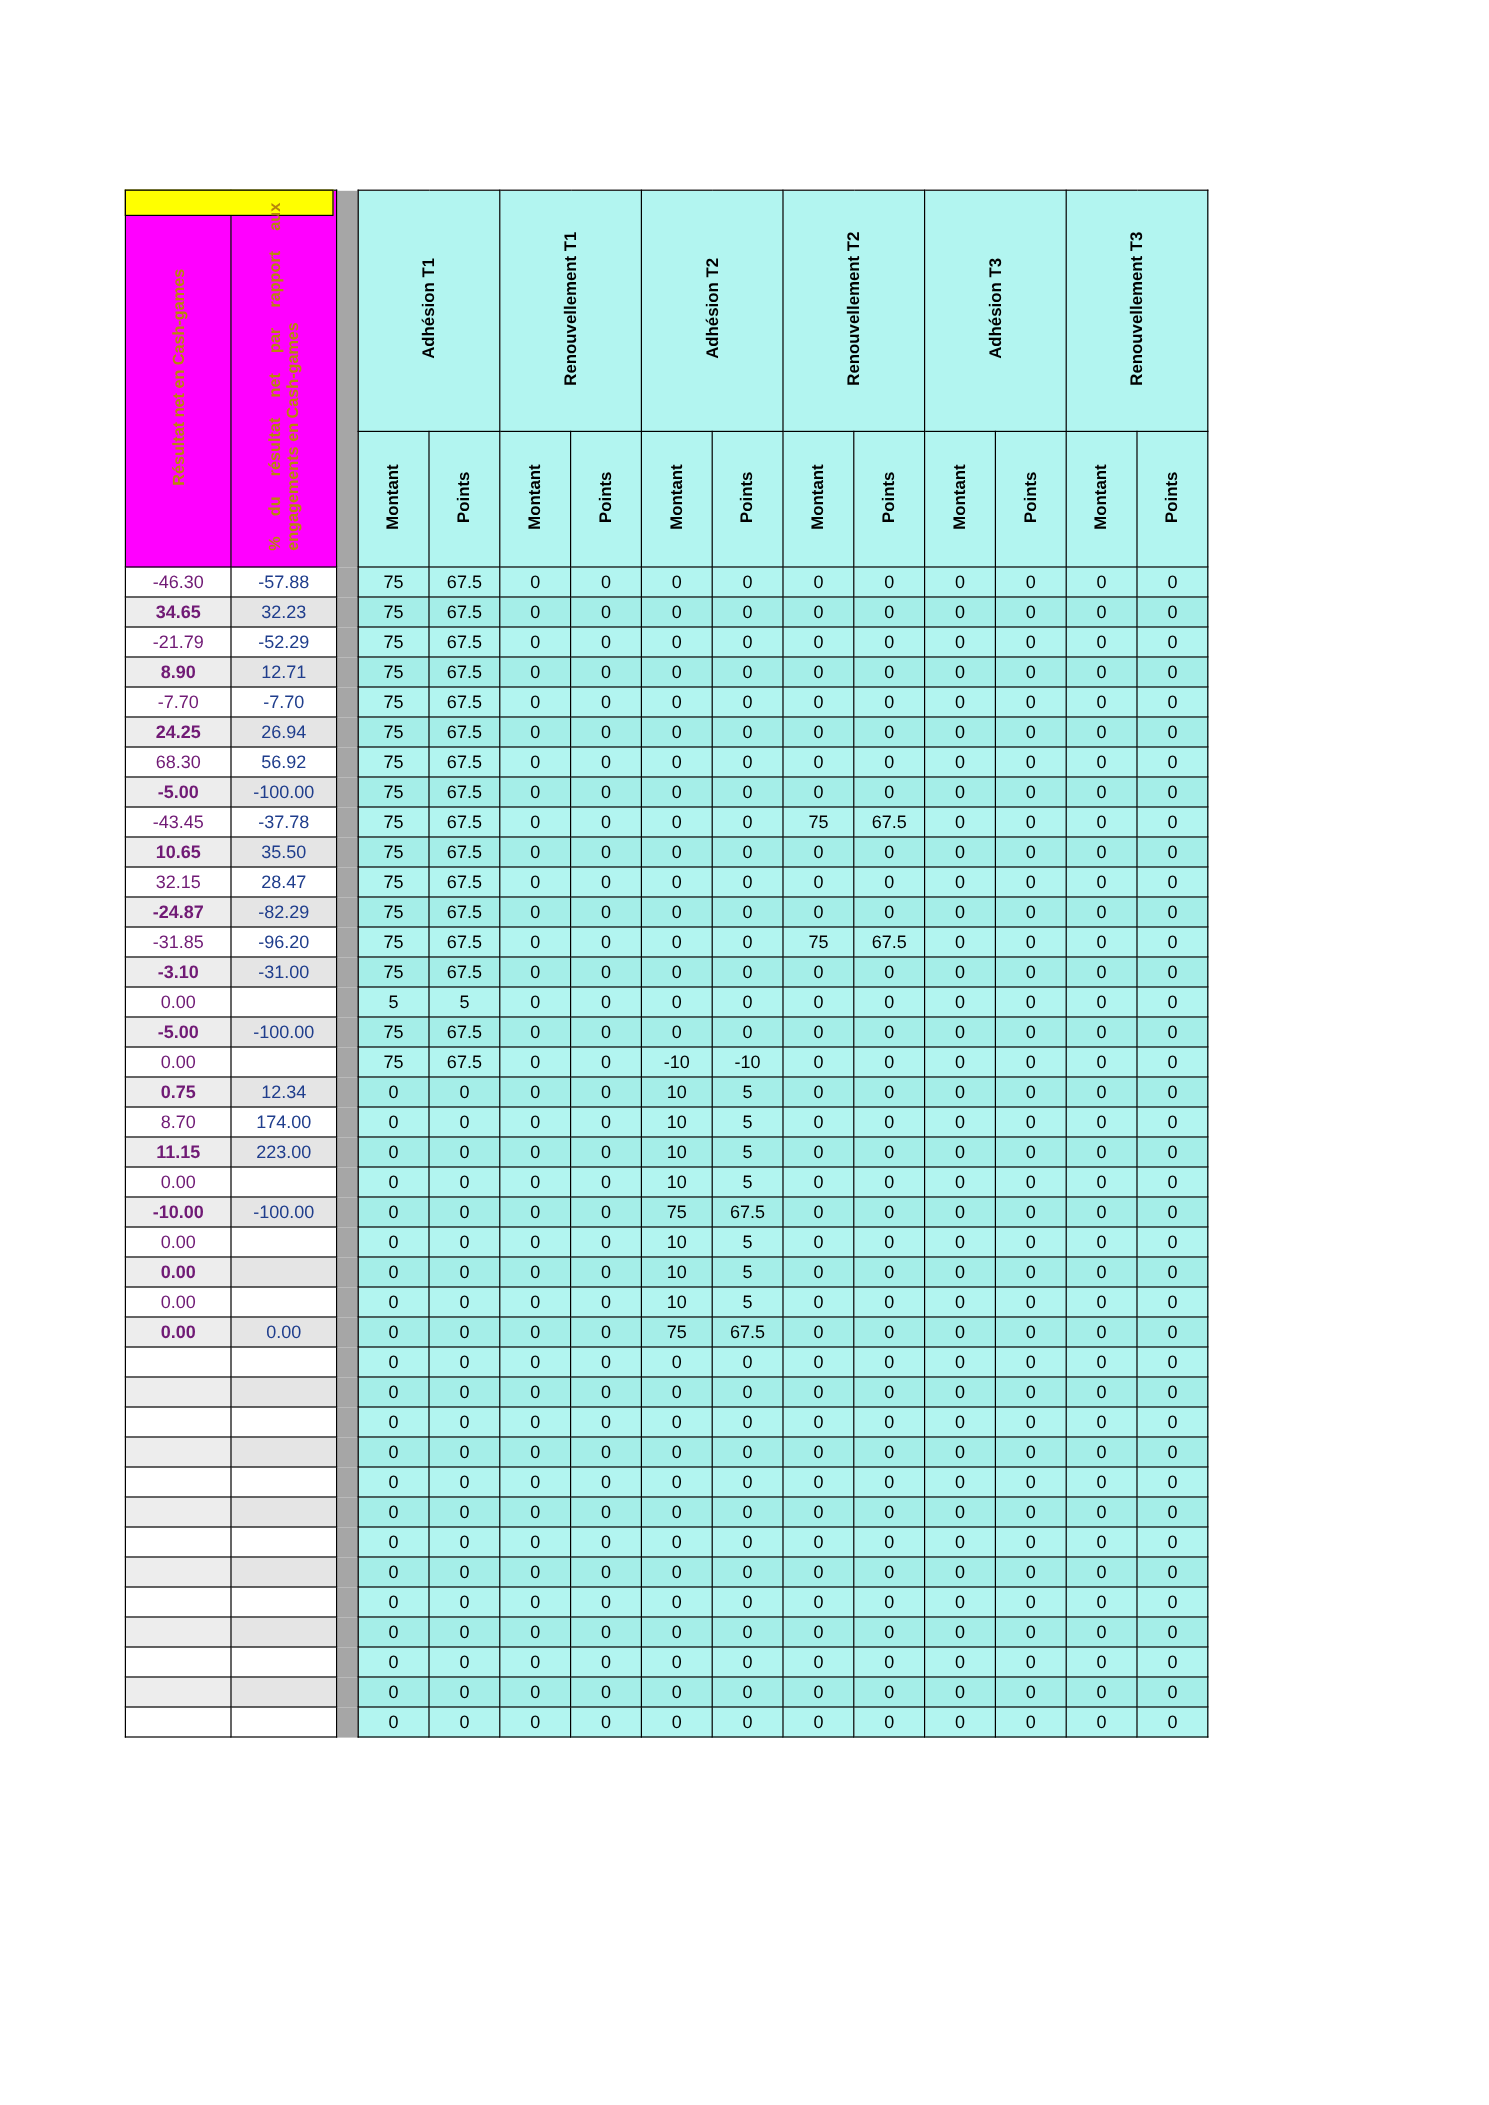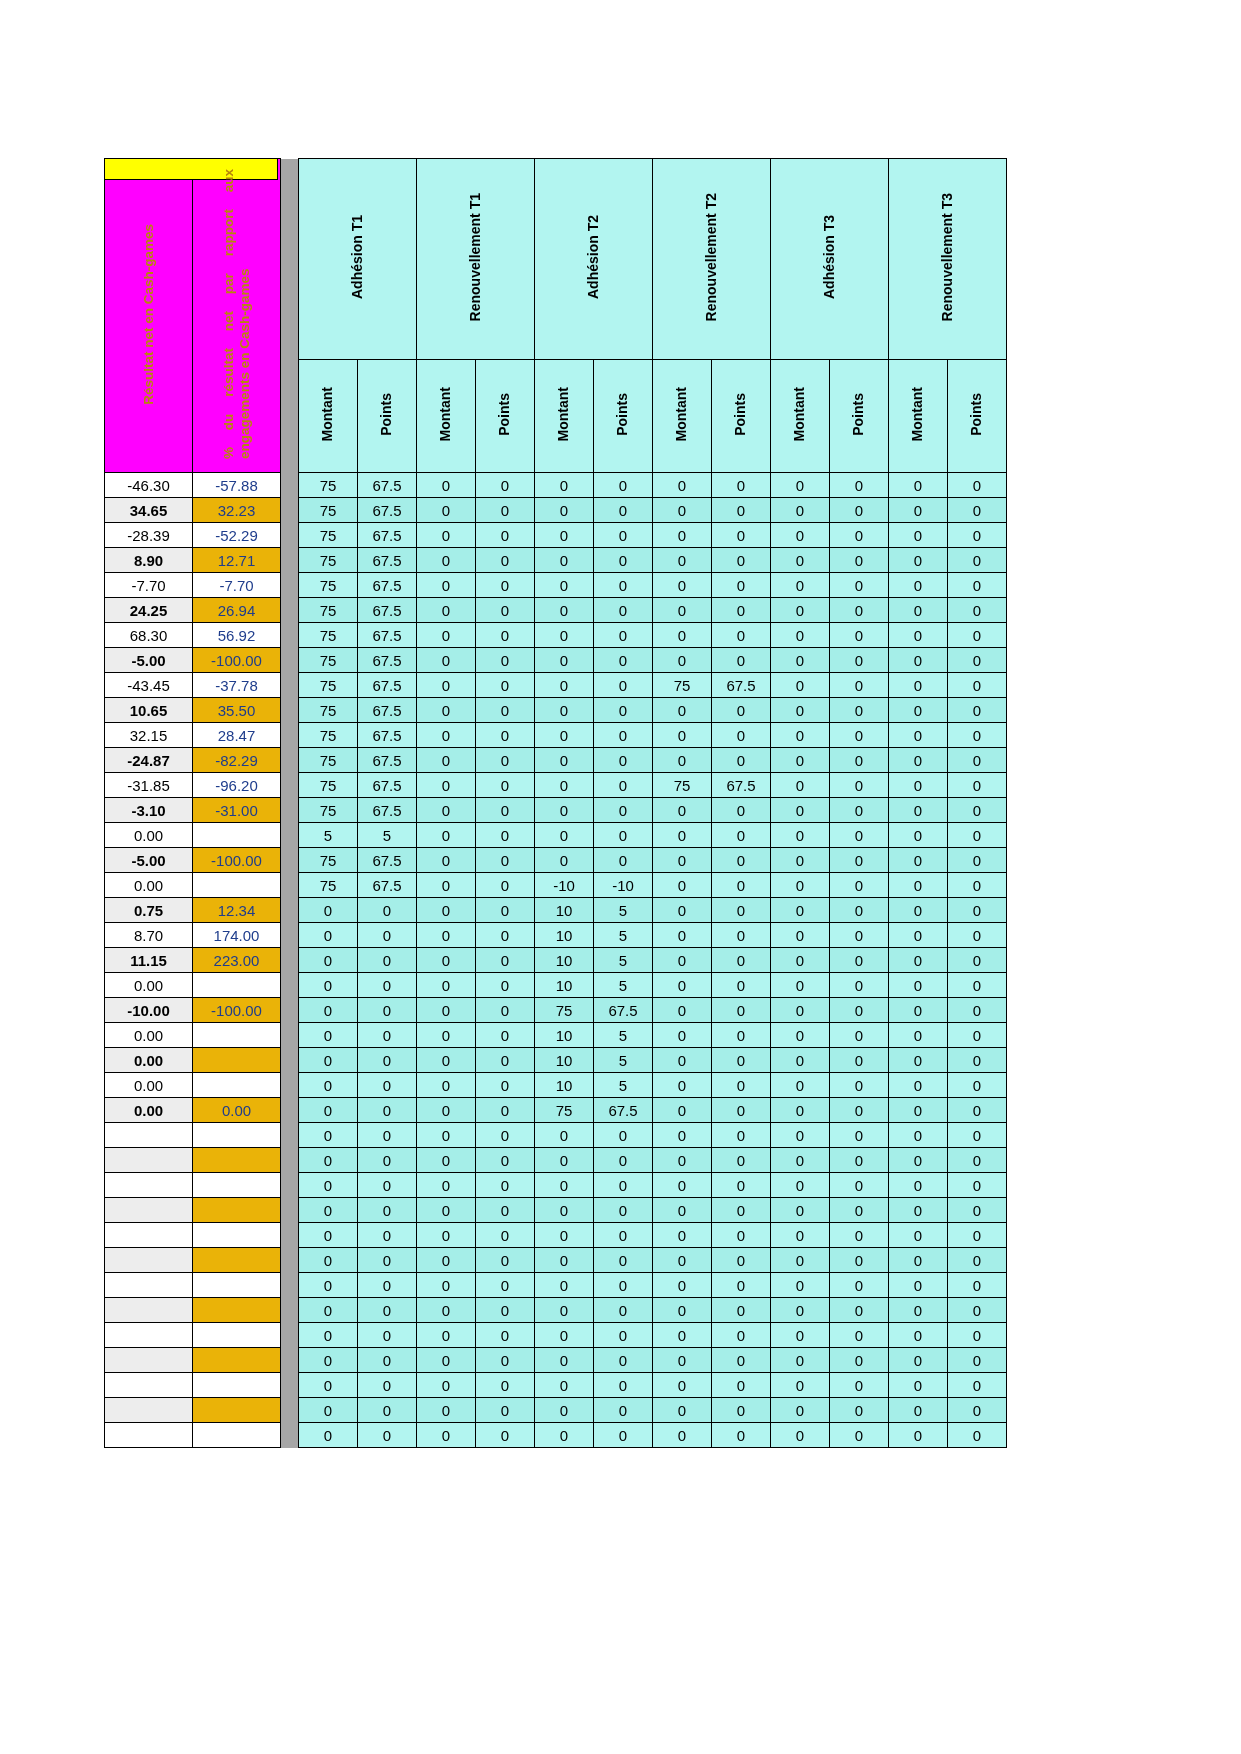"-46.30" td.cell.res { color: #000000 -> #701a75 }
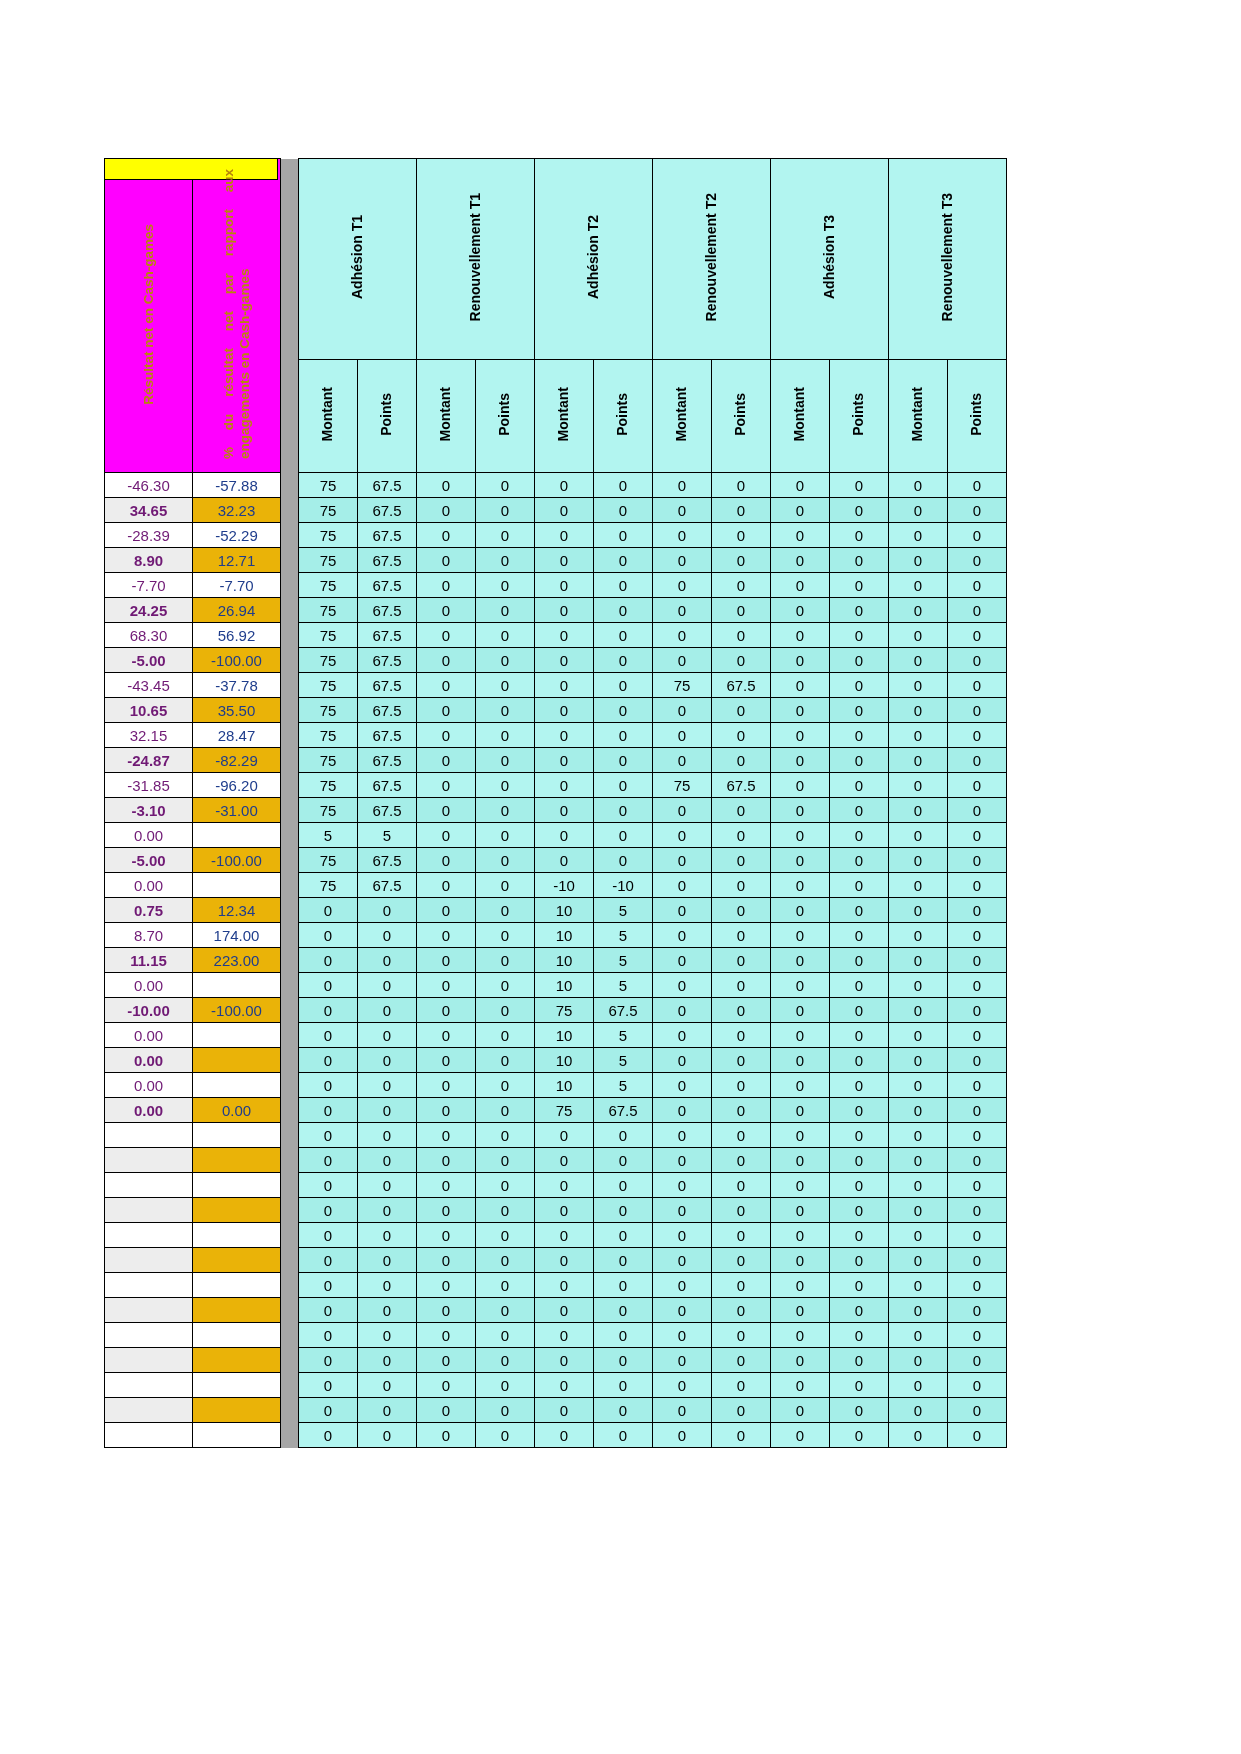"32.23" td.cell.pct.alt { background: #eab308 -> #e5e5e5 }
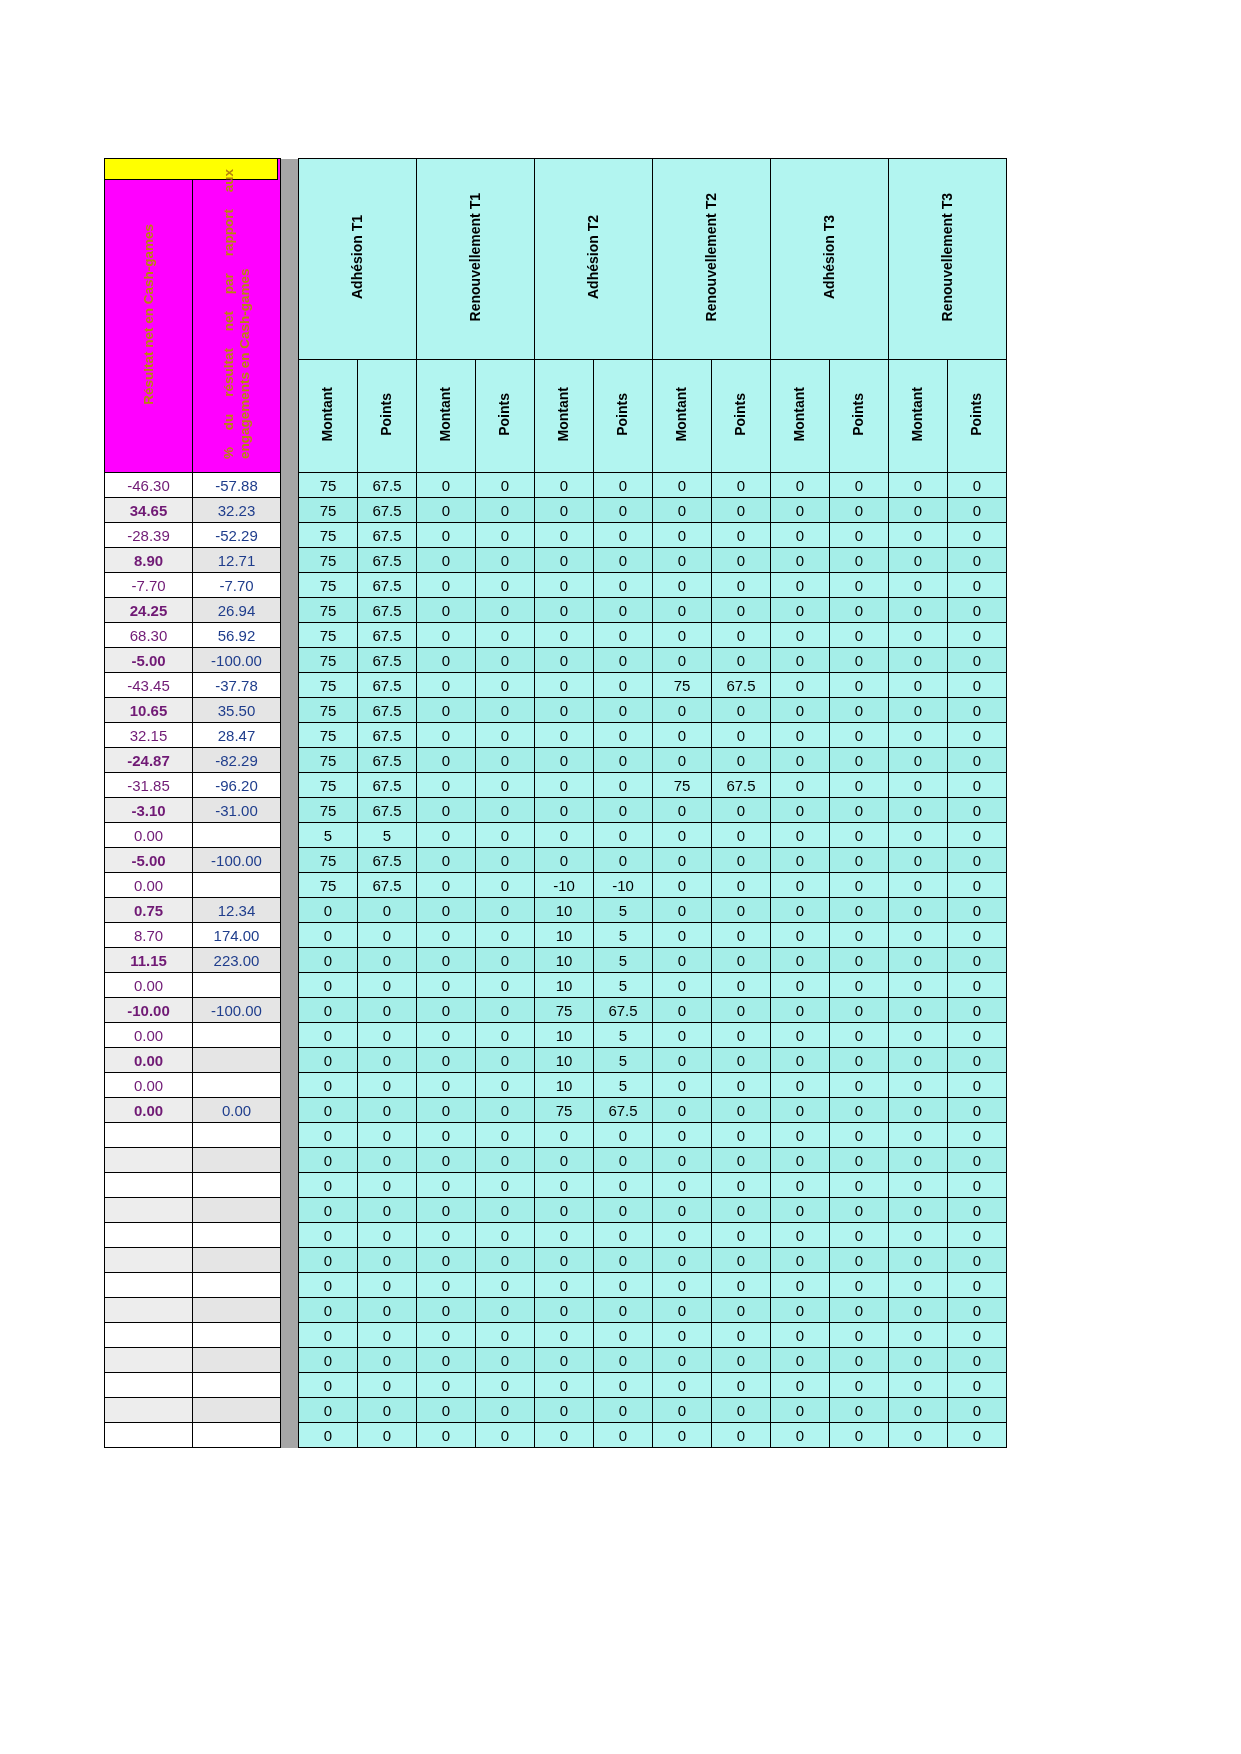"-28.39" td.cell { text: -28.39 -> -21.79 }
